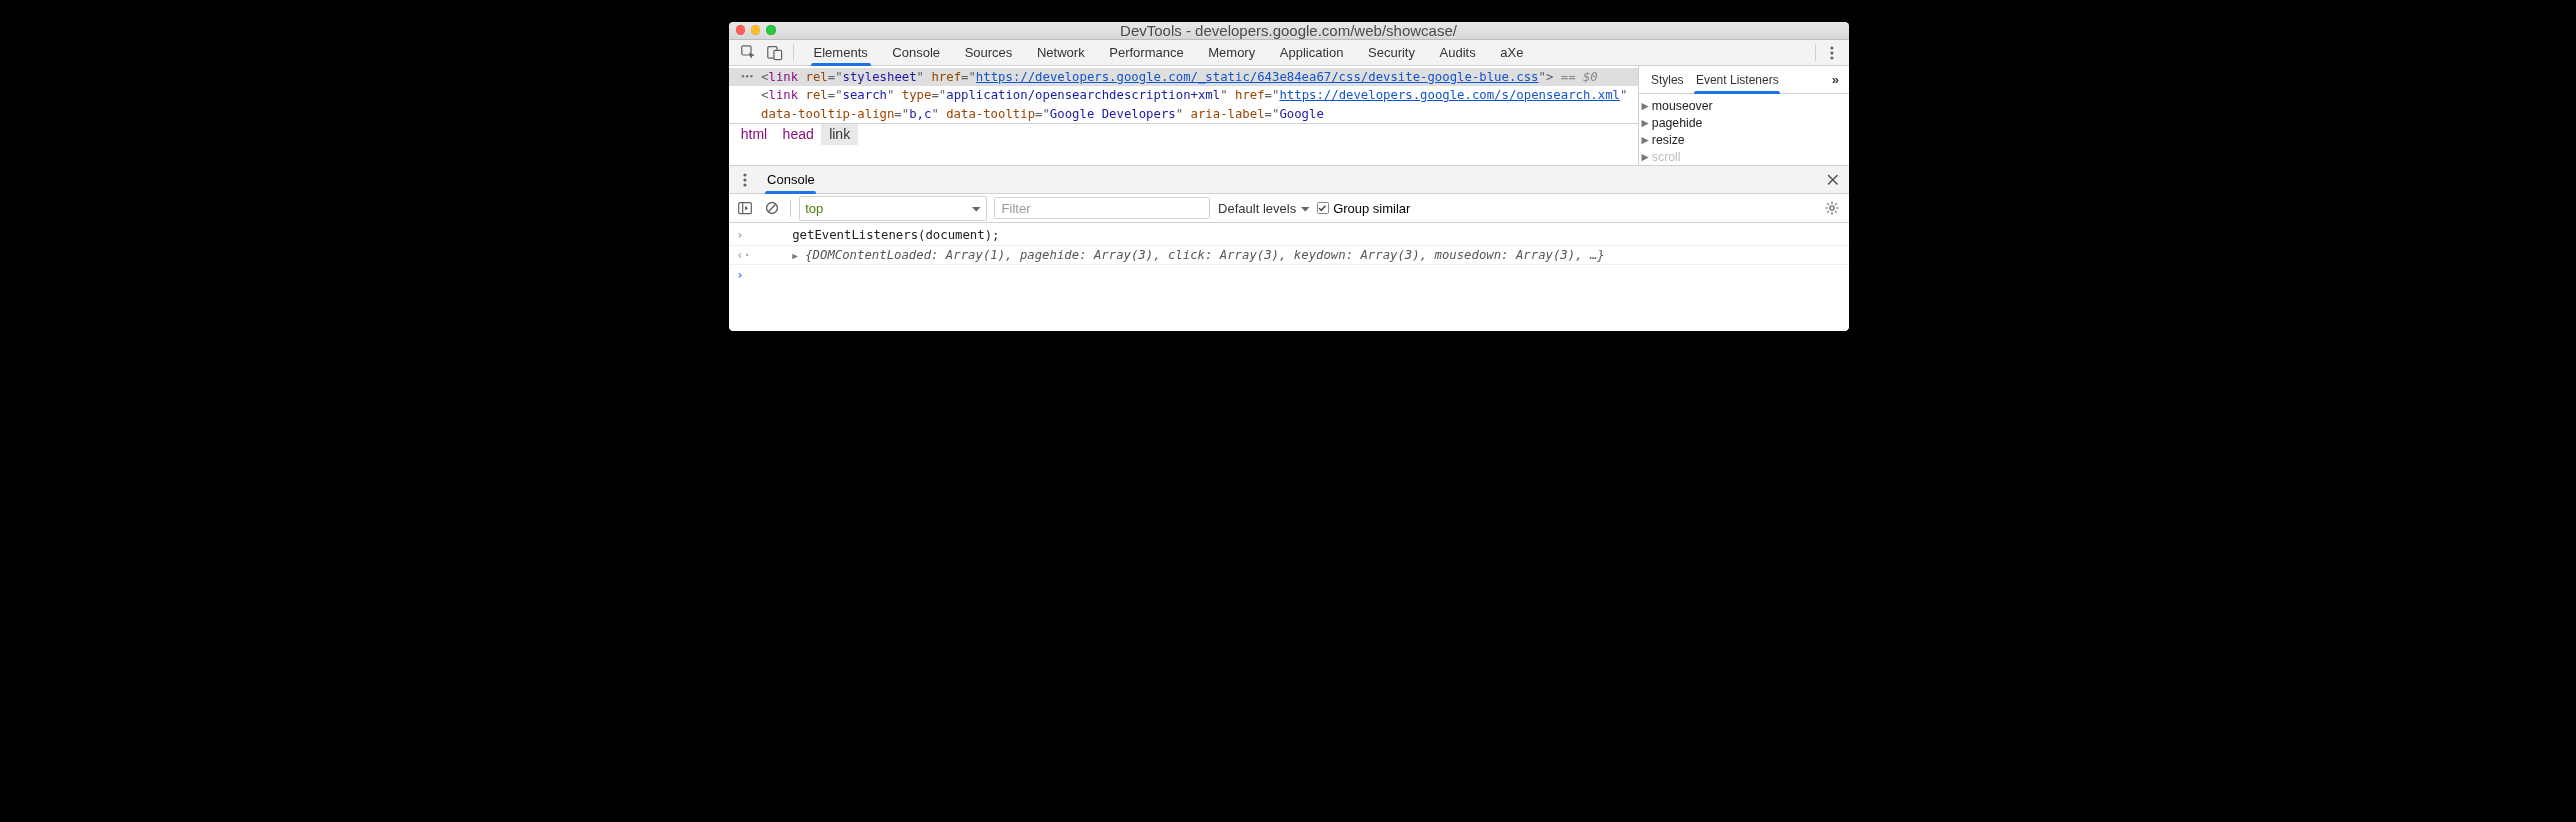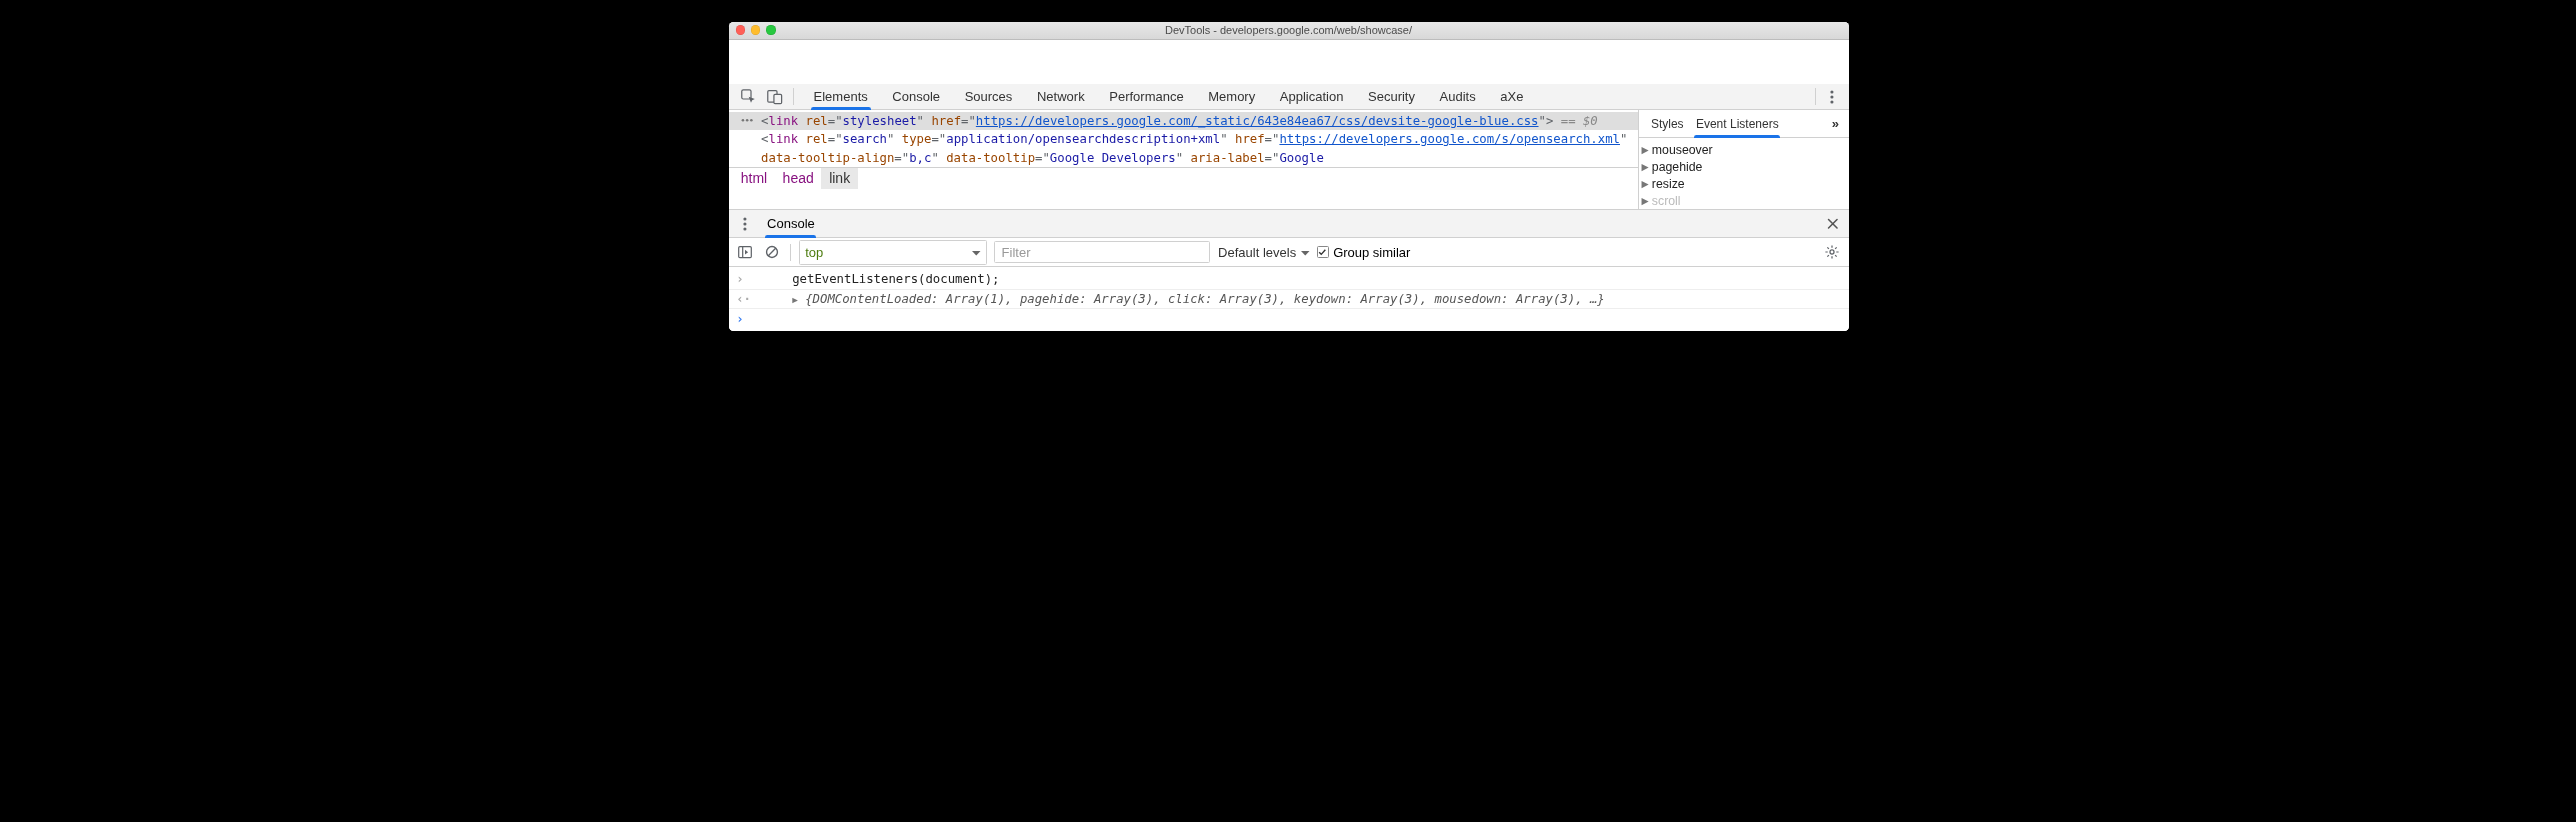"DevTools -" .titlebar-title { font-size: 11px -> 15px }
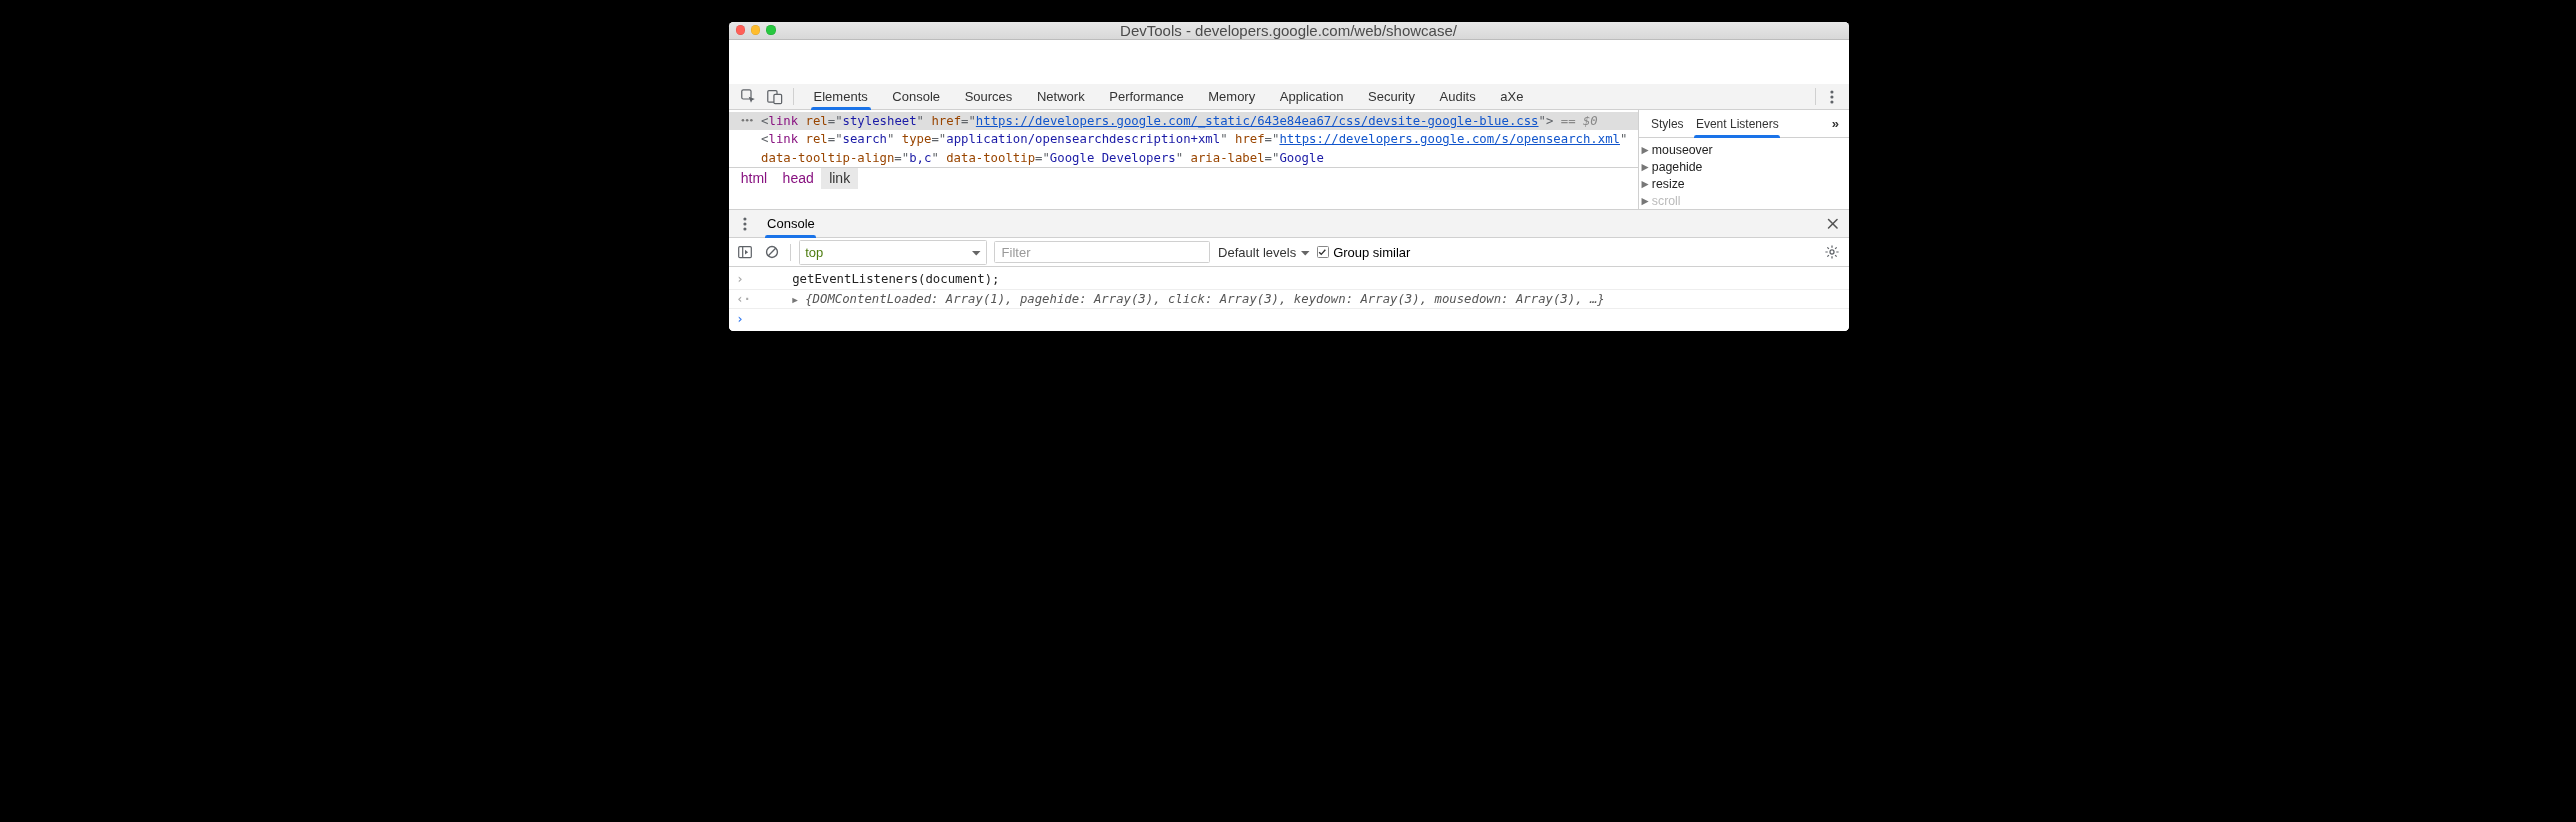"Elements" .main-tabs { margin-top: 44px -> none }
